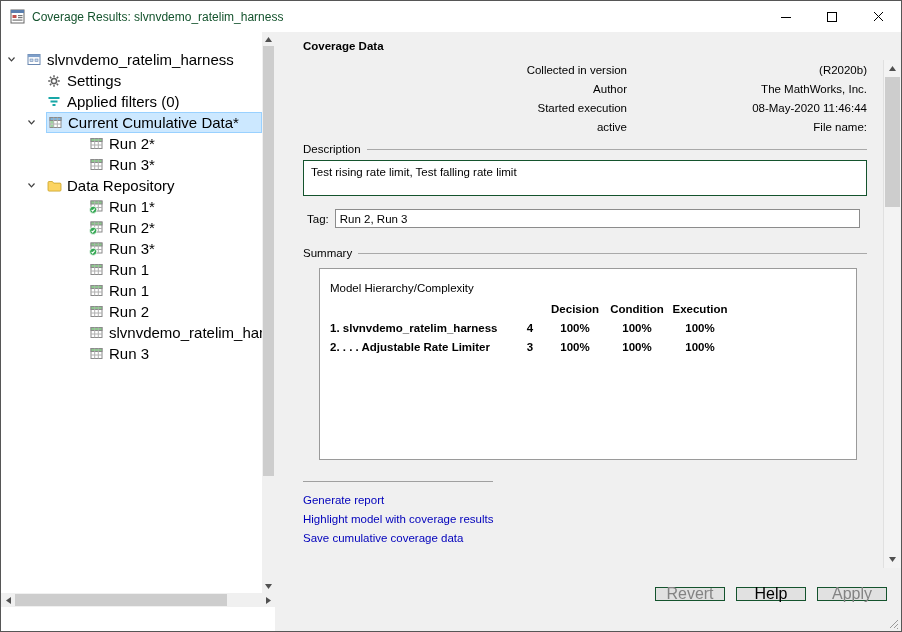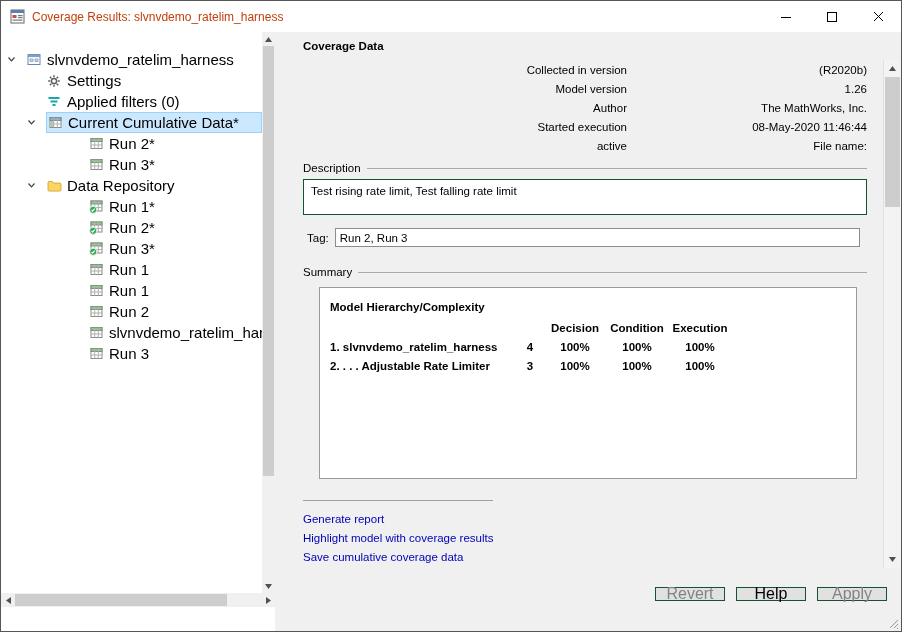"Coverage Results:" .title { color: #c2410c -> #14532d }
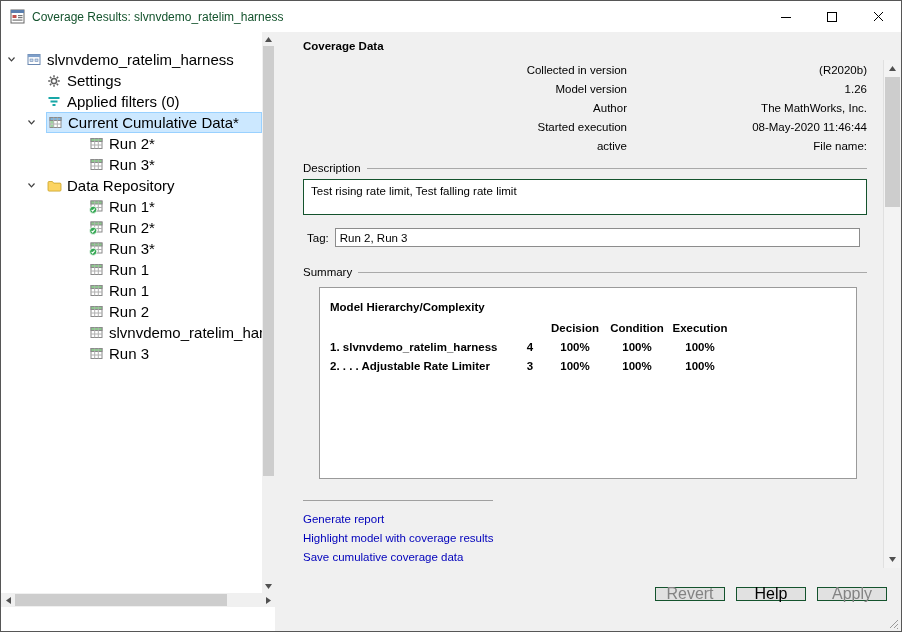"Model version" div.field-row { html: <div> <span>Model version</span> <span>1.26</span> </div> -> none }
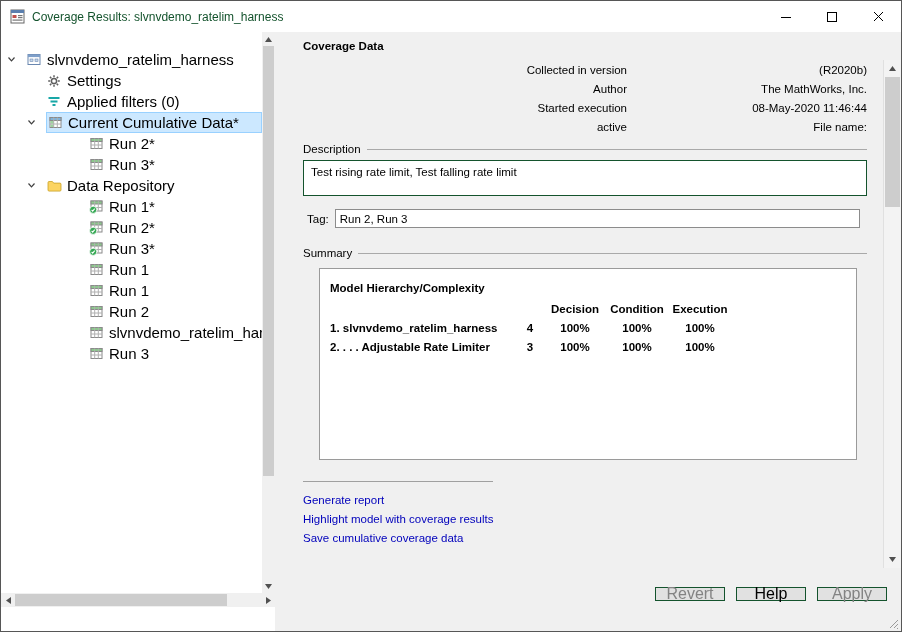"Model Hierarchy/Complexity" .tbl-title { font-weight: bold -> normal }
